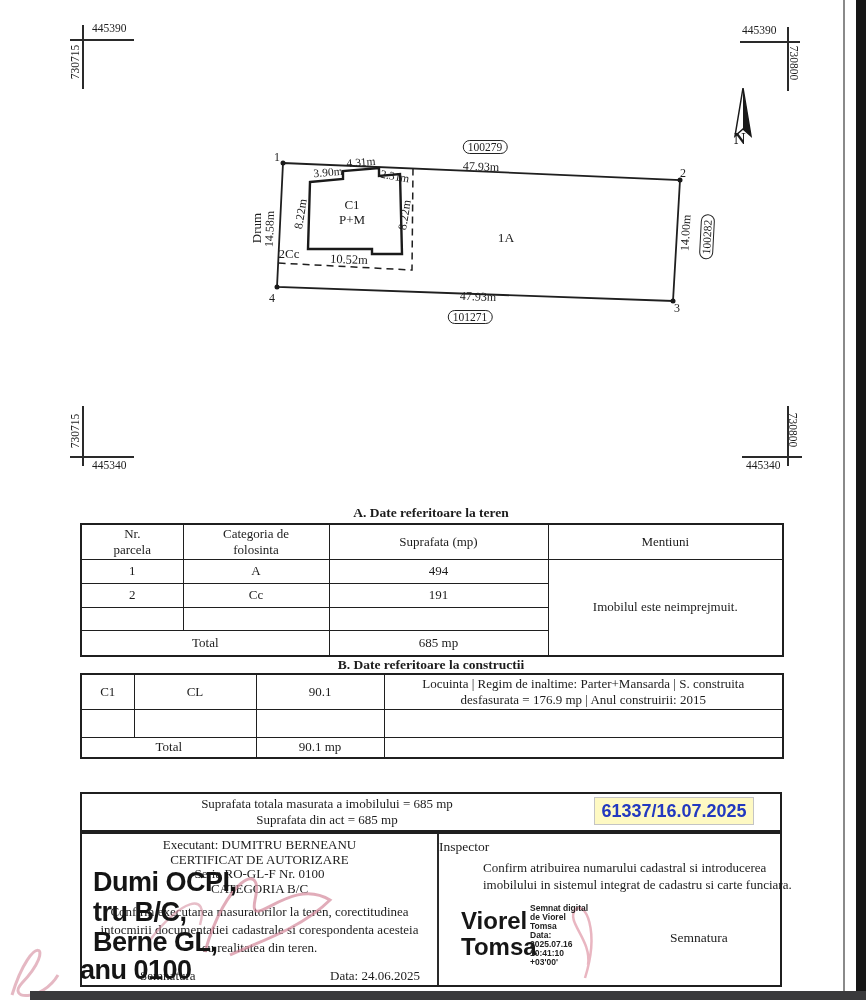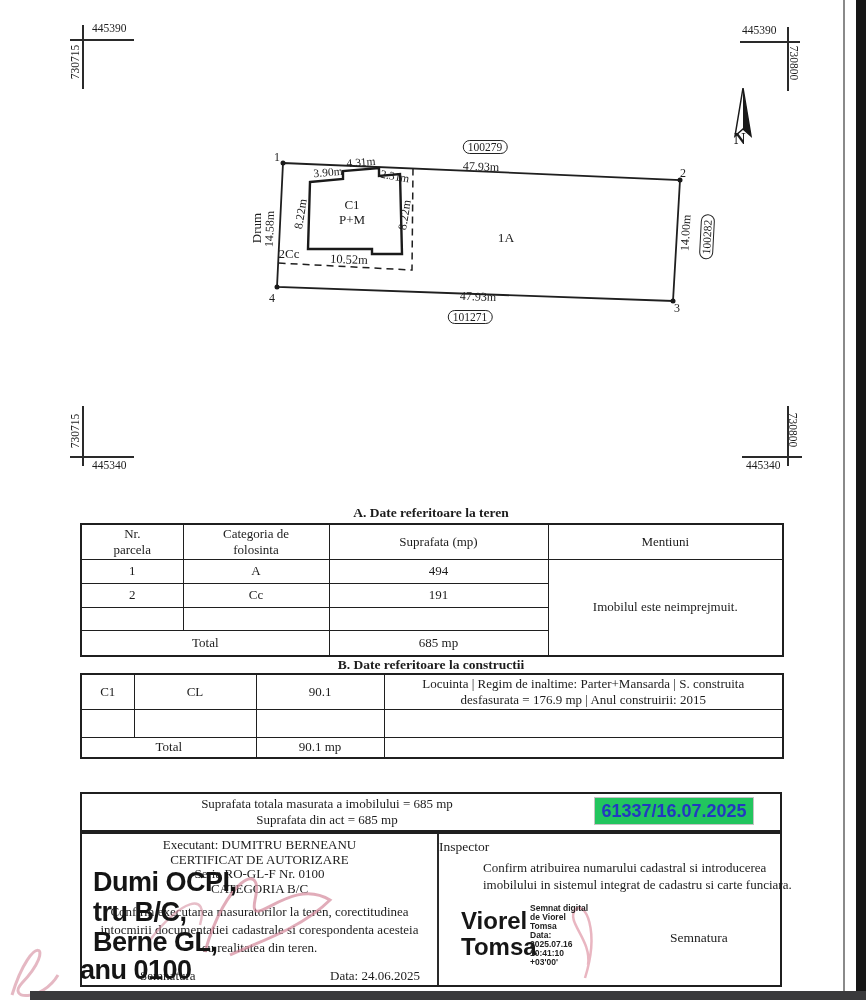"61337/16.07.2025" div.abs { background: #22c55e -> #fef9c3 }
